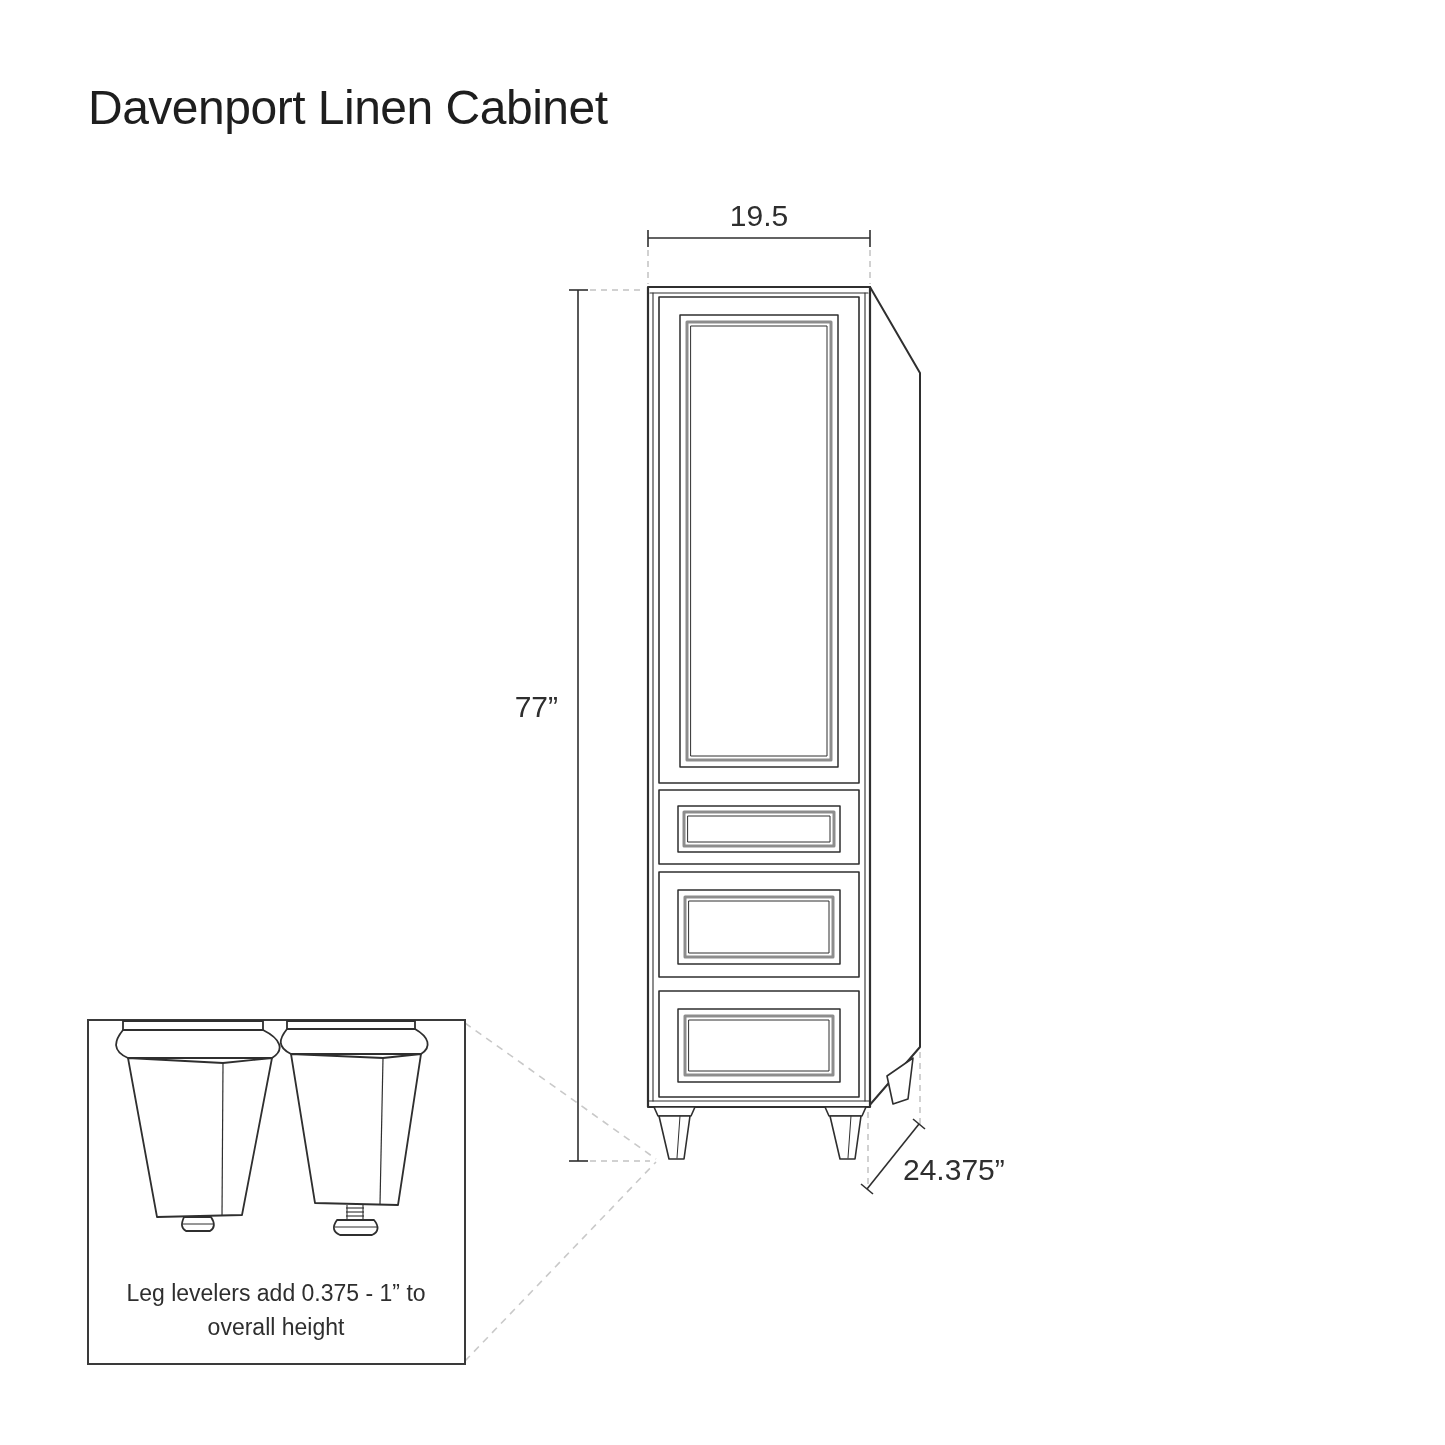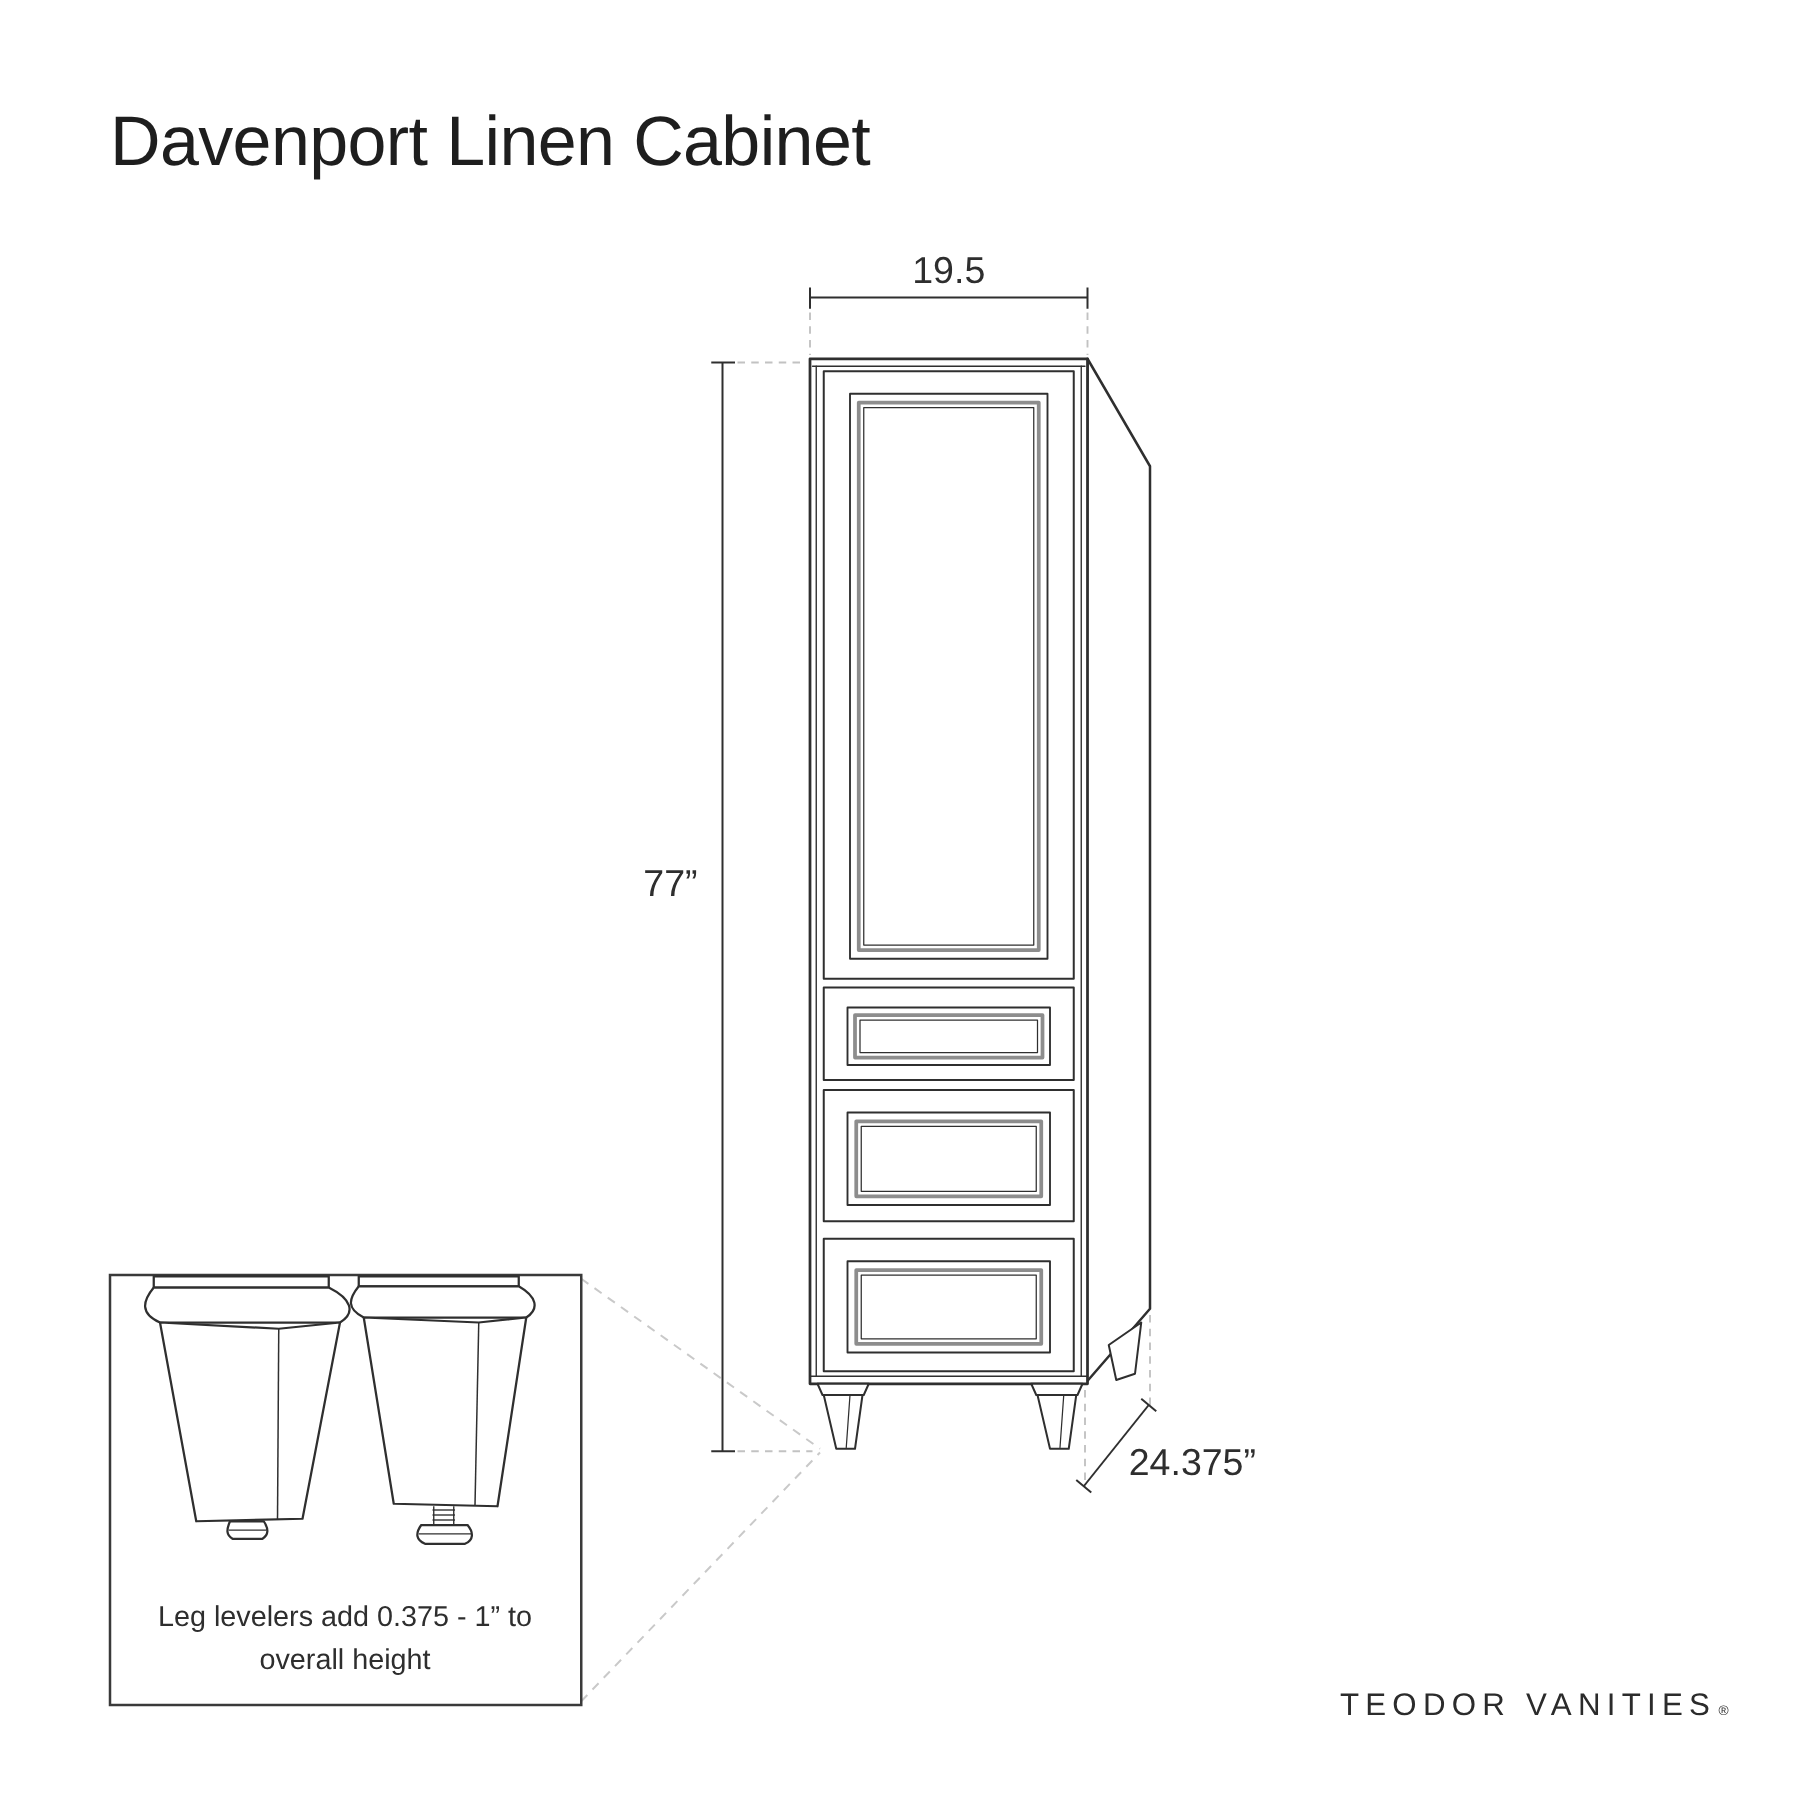"Davenport Linen Cabinet" .diagram-title { font-size: 56px -> 48px }
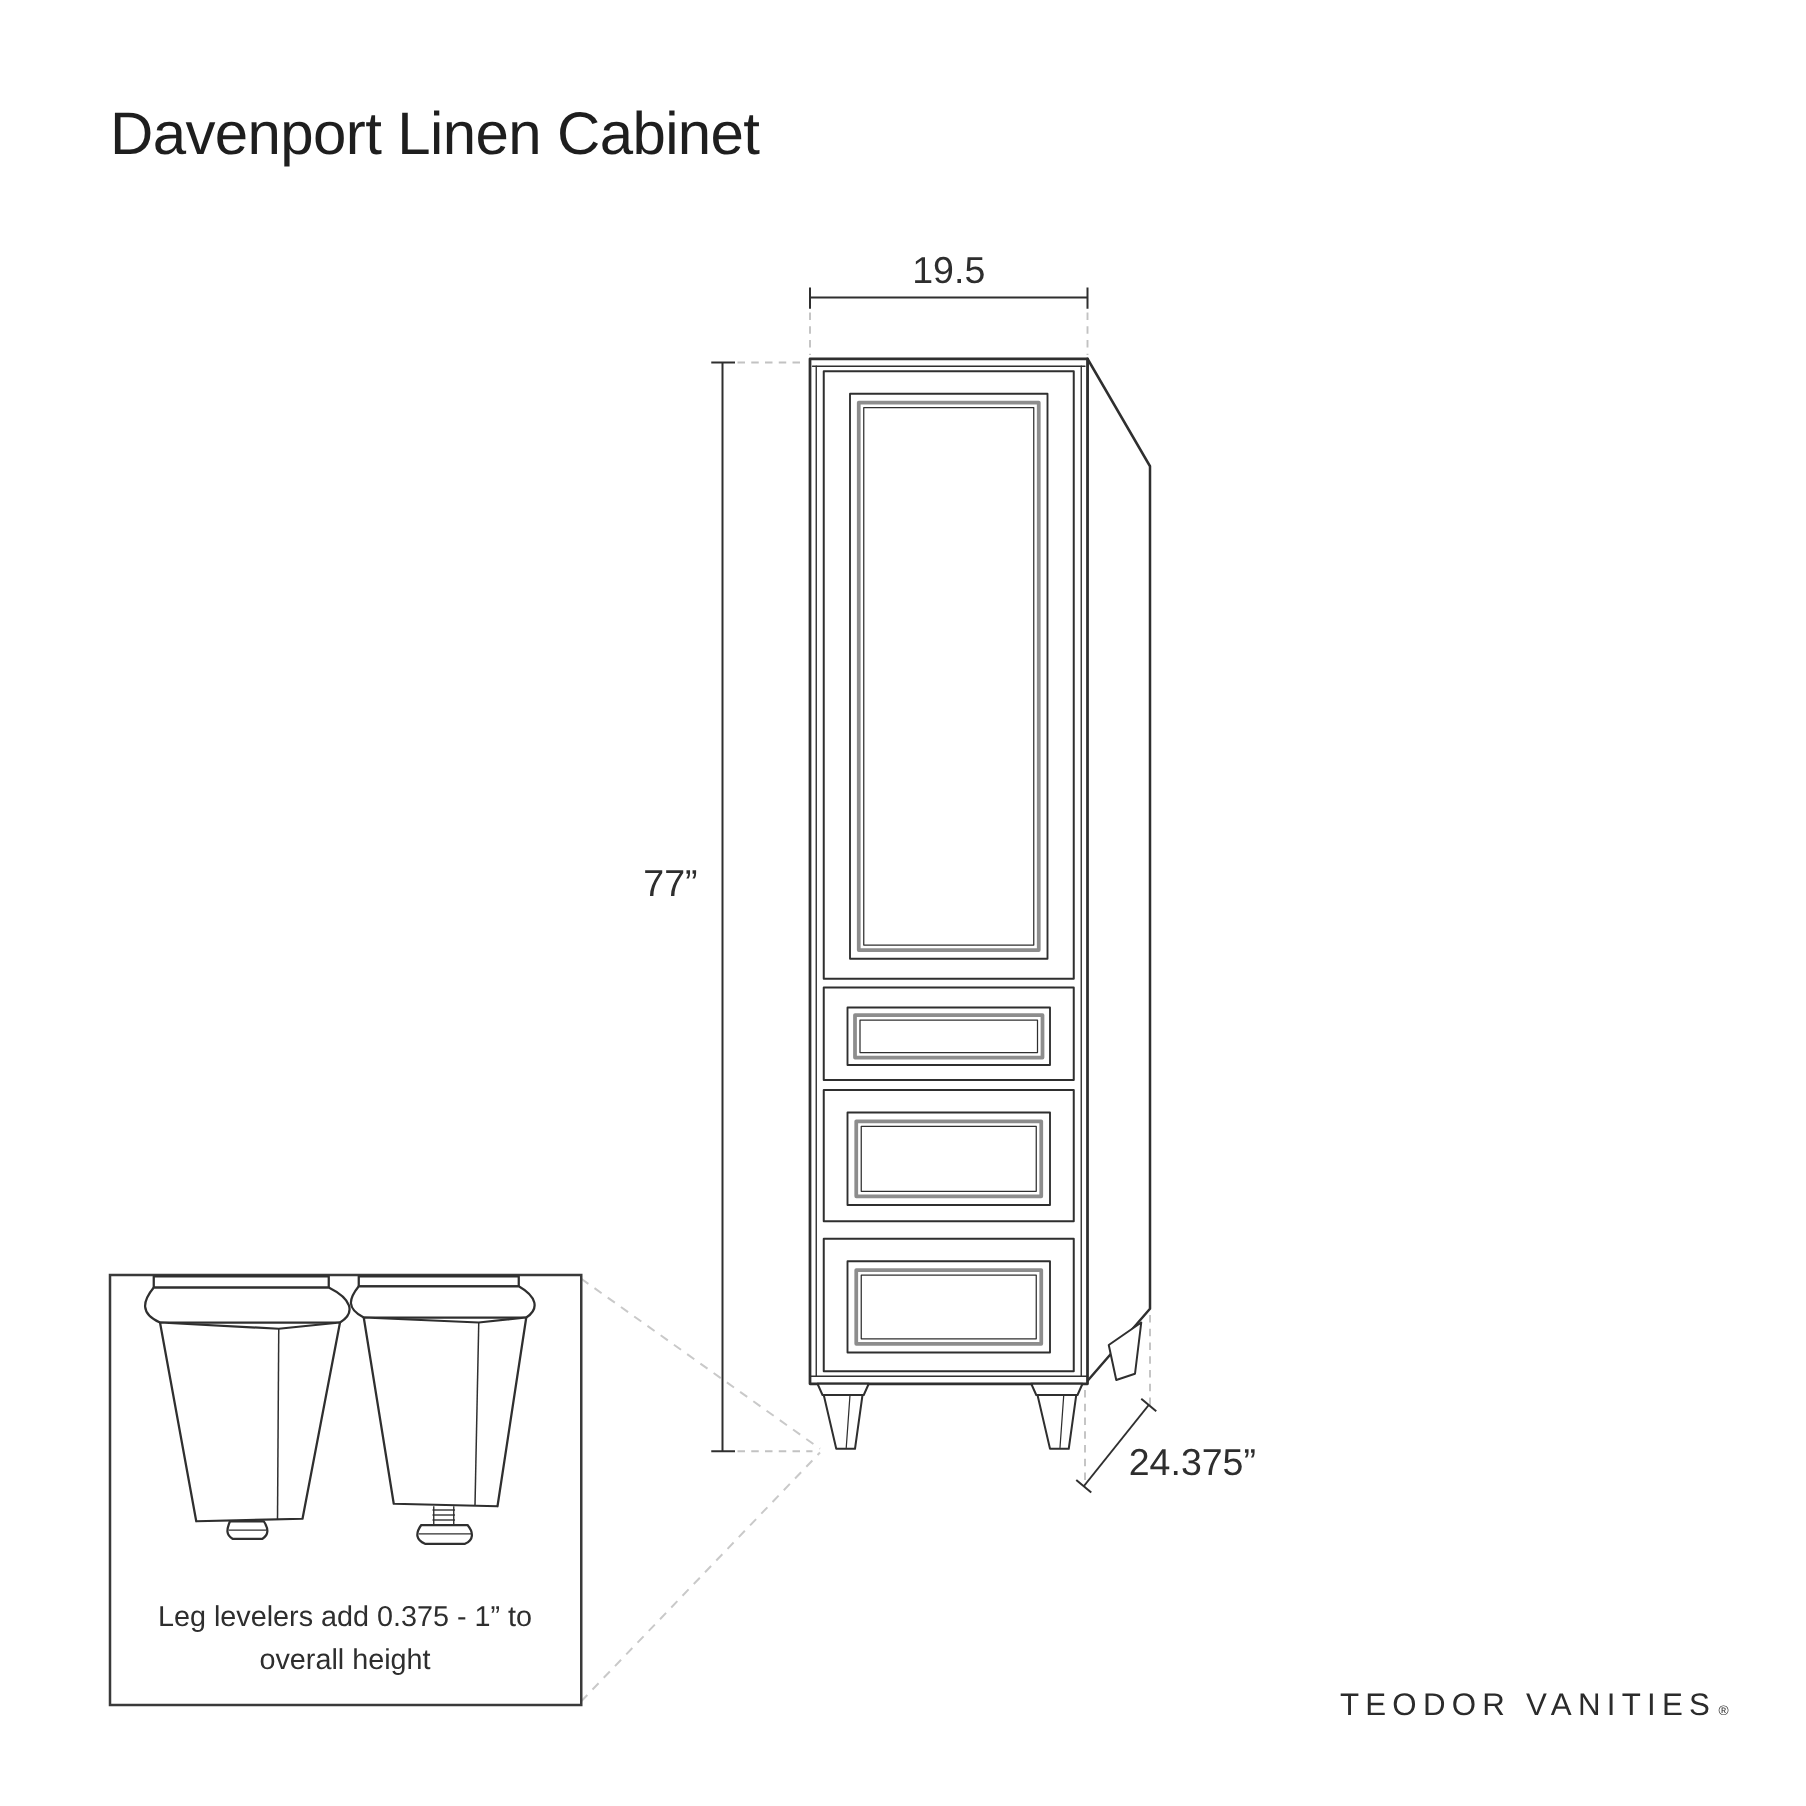"TEODOR VANITIES ®" div.brand { html: <div> <span>TEODOR VANITIES</span><span>®</span> </div> -> none }
